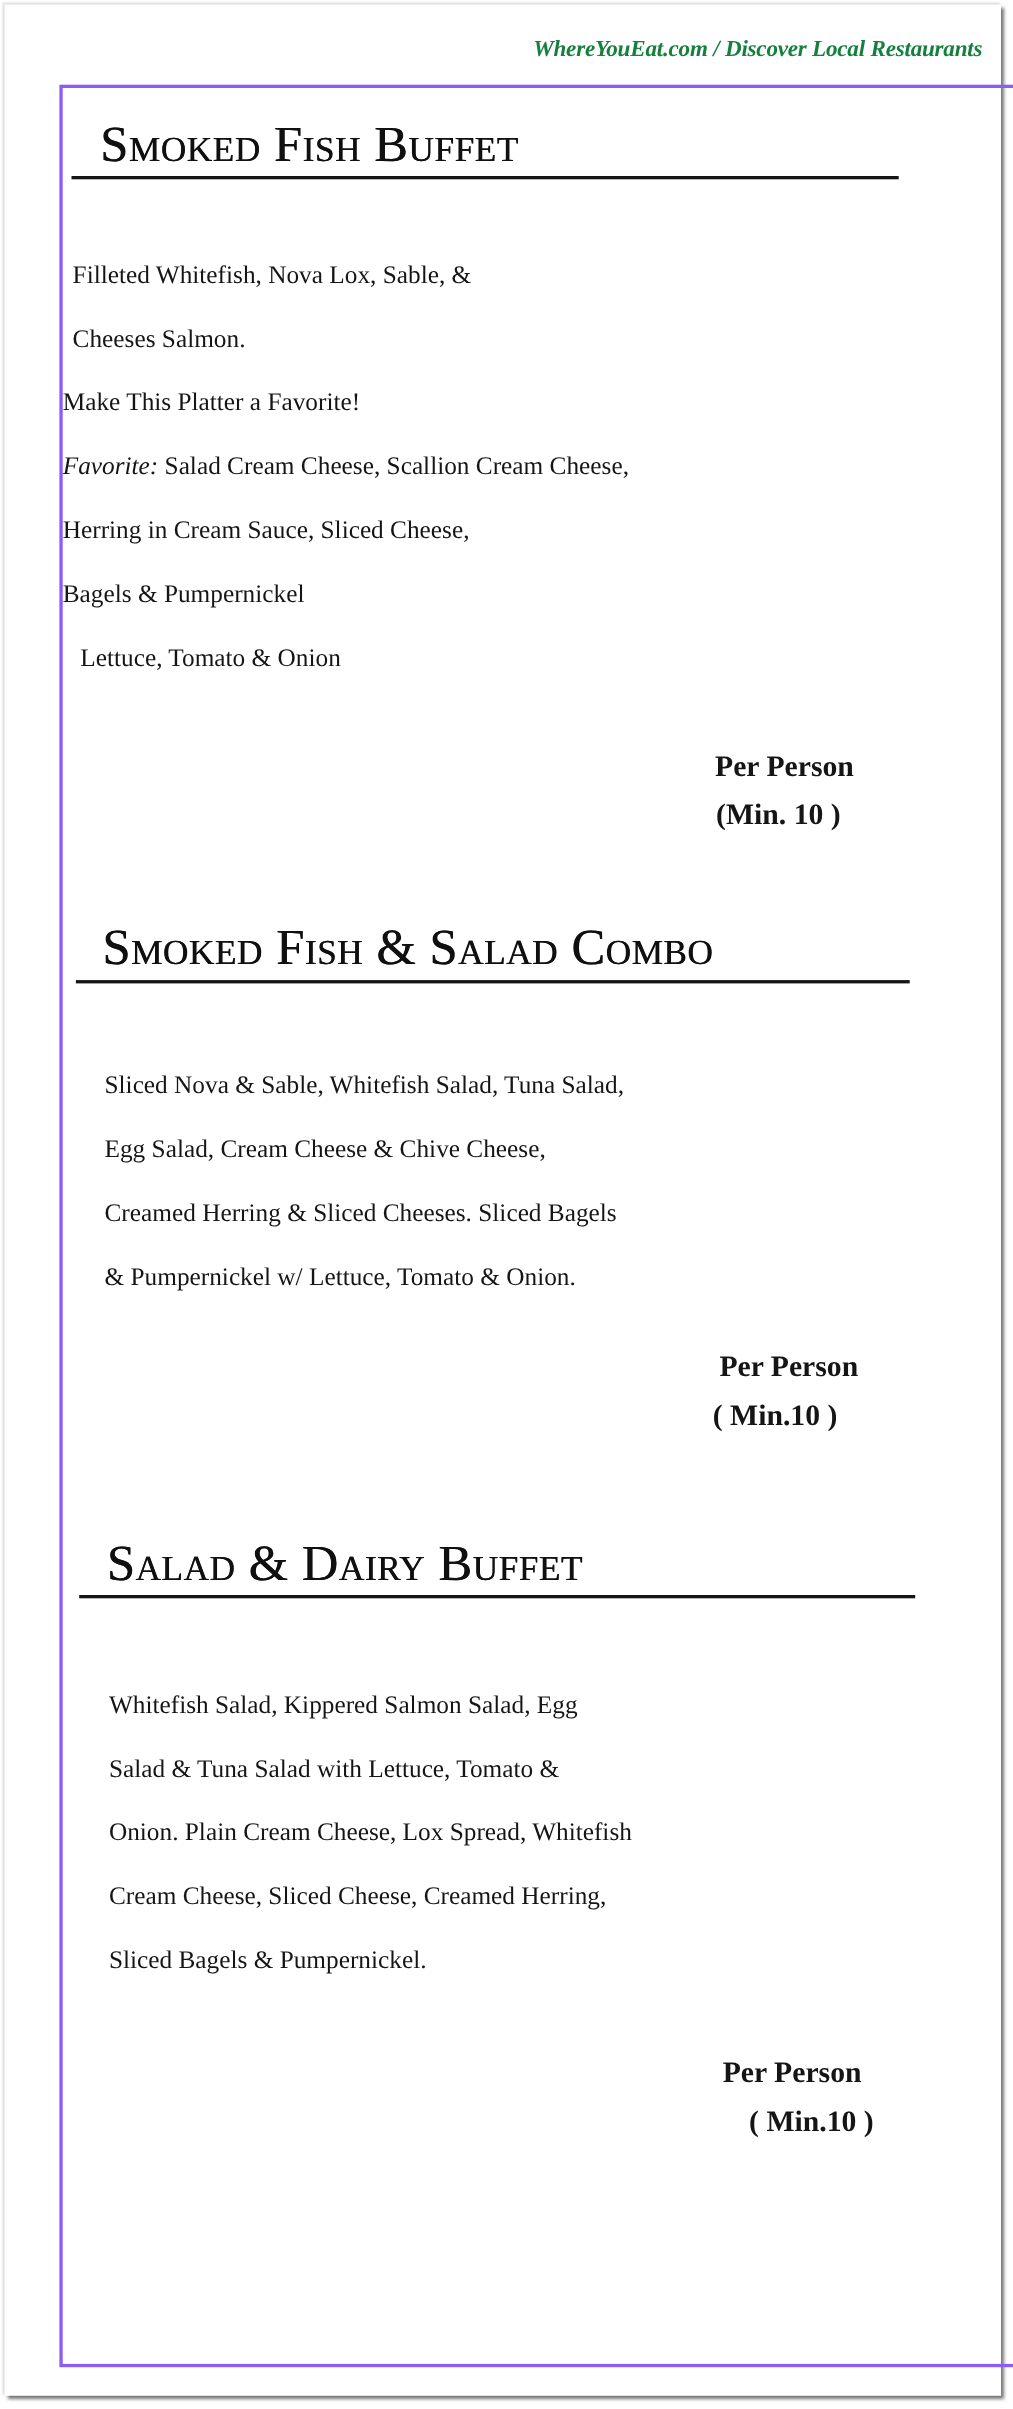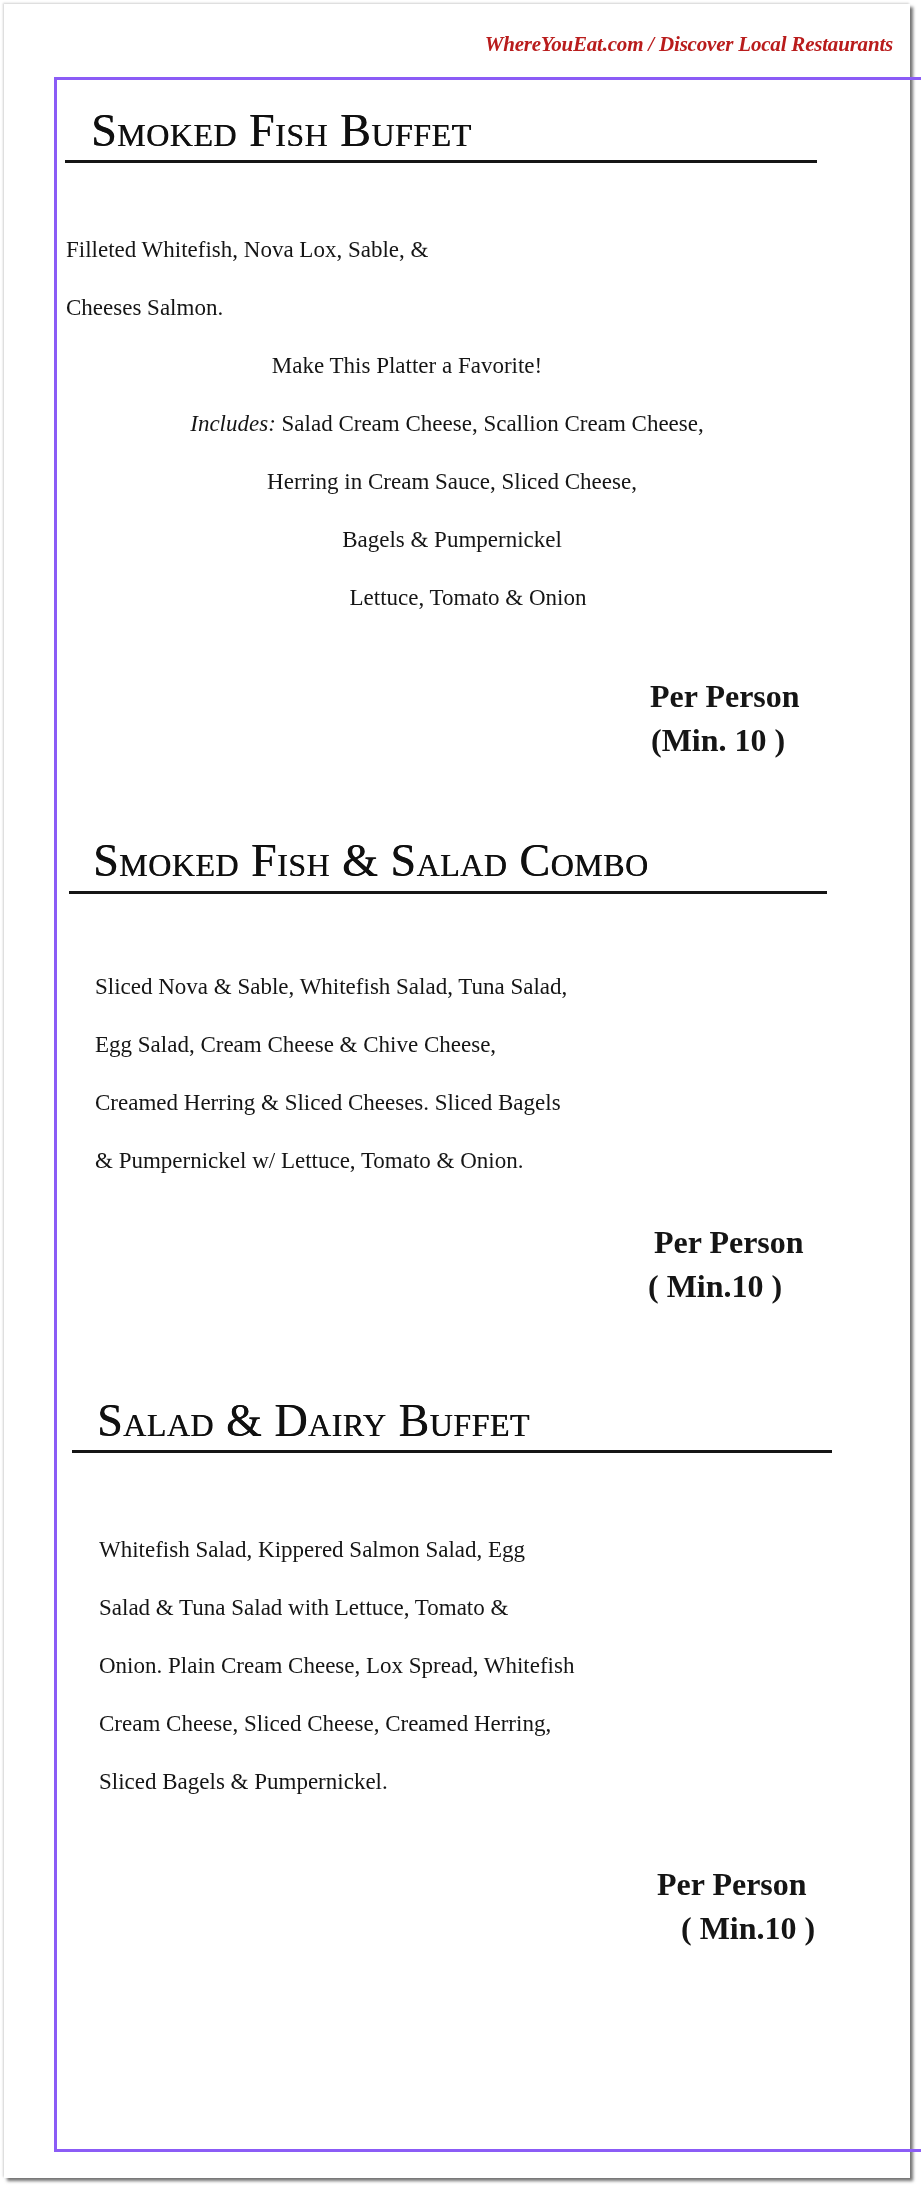"WhereYouEat.com / Discover Local" .site-header { color: #b91c1c -> #15803d }
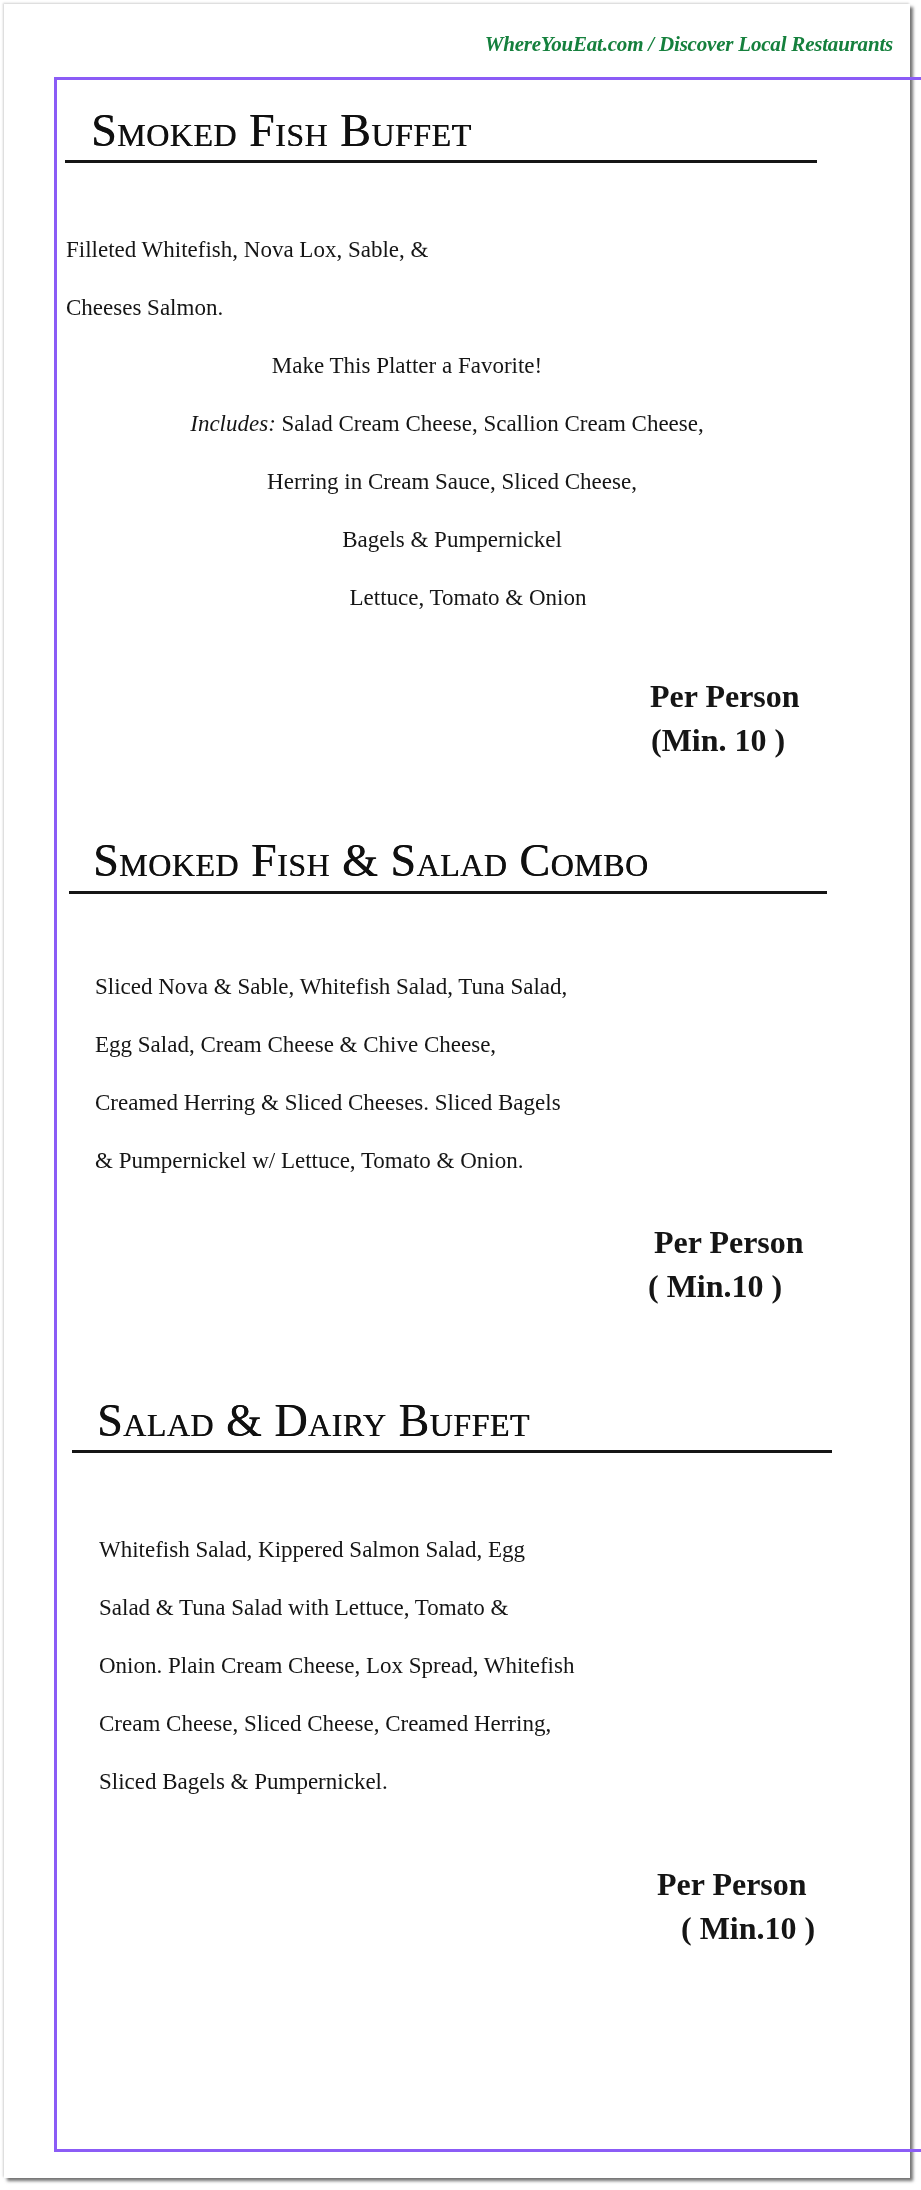"Make This Platter a Favorite!" .desc-line.center { text-align: center -> left }
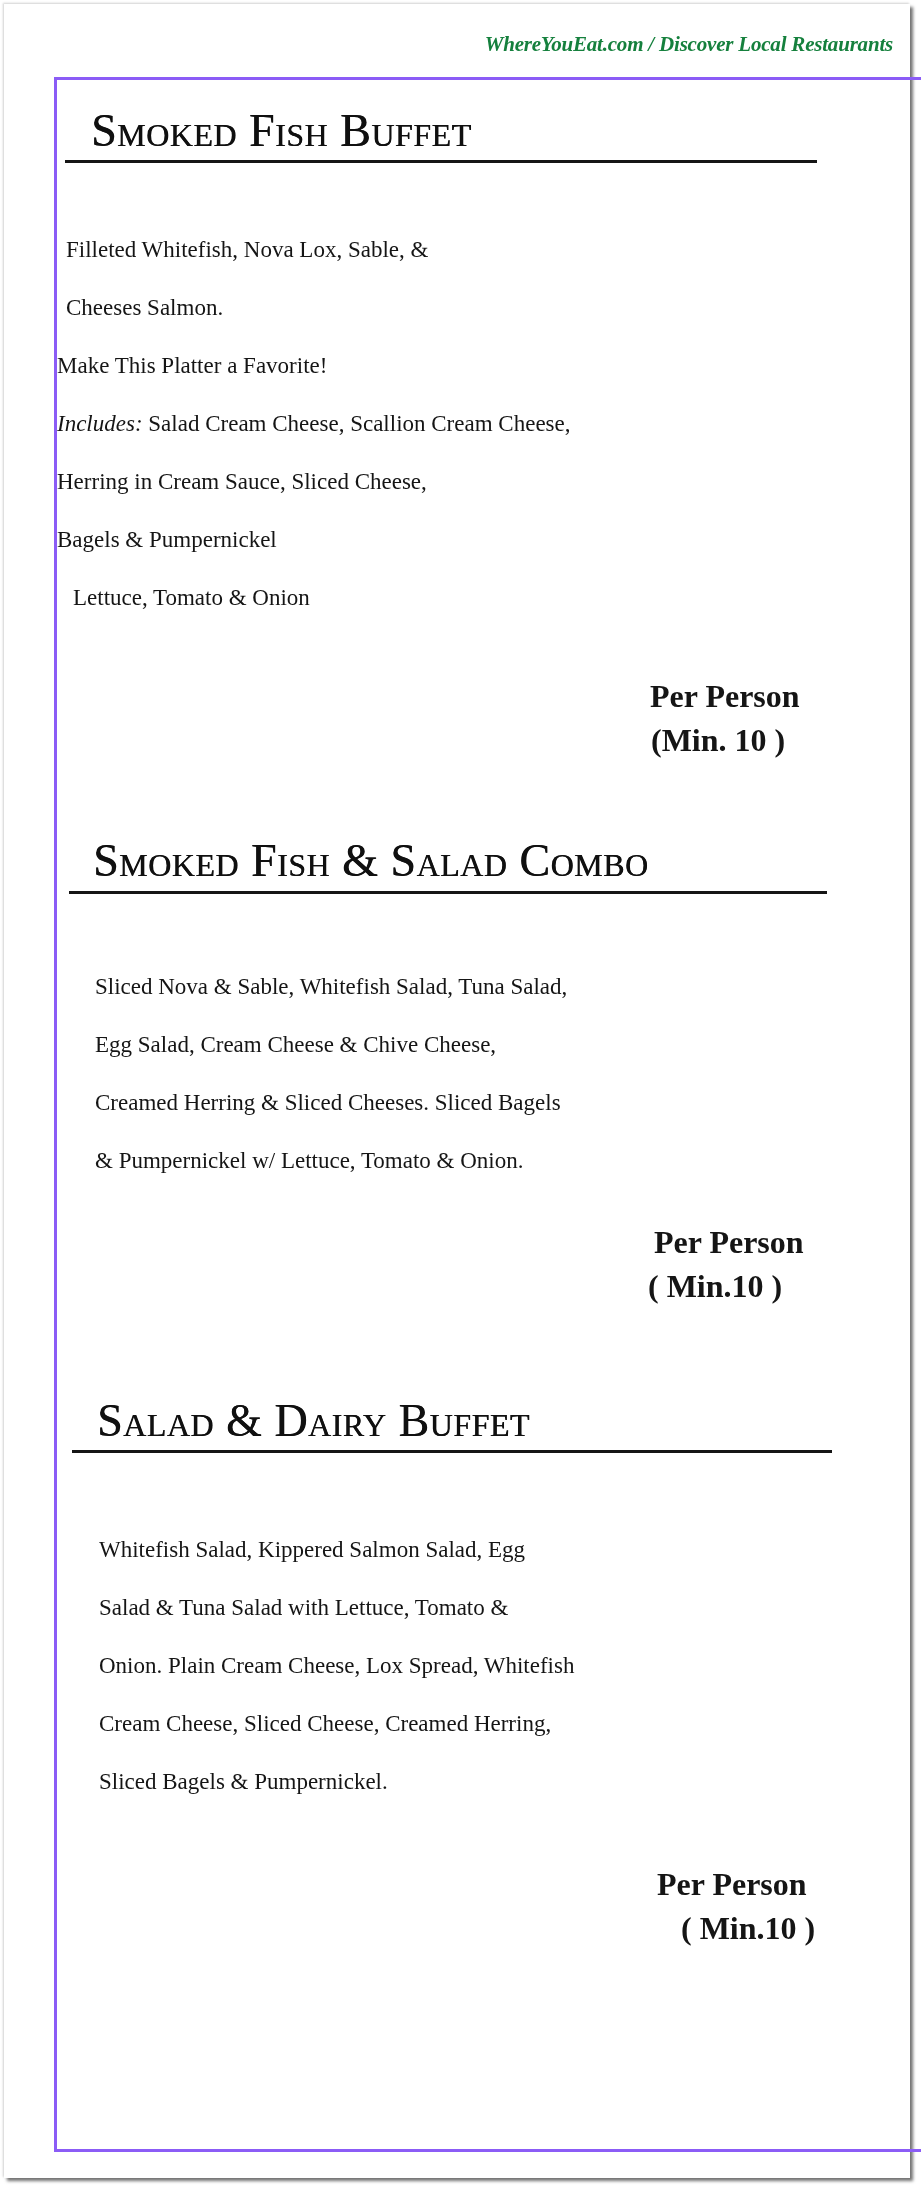"Includes:" em { text: Includes -> Favorite }
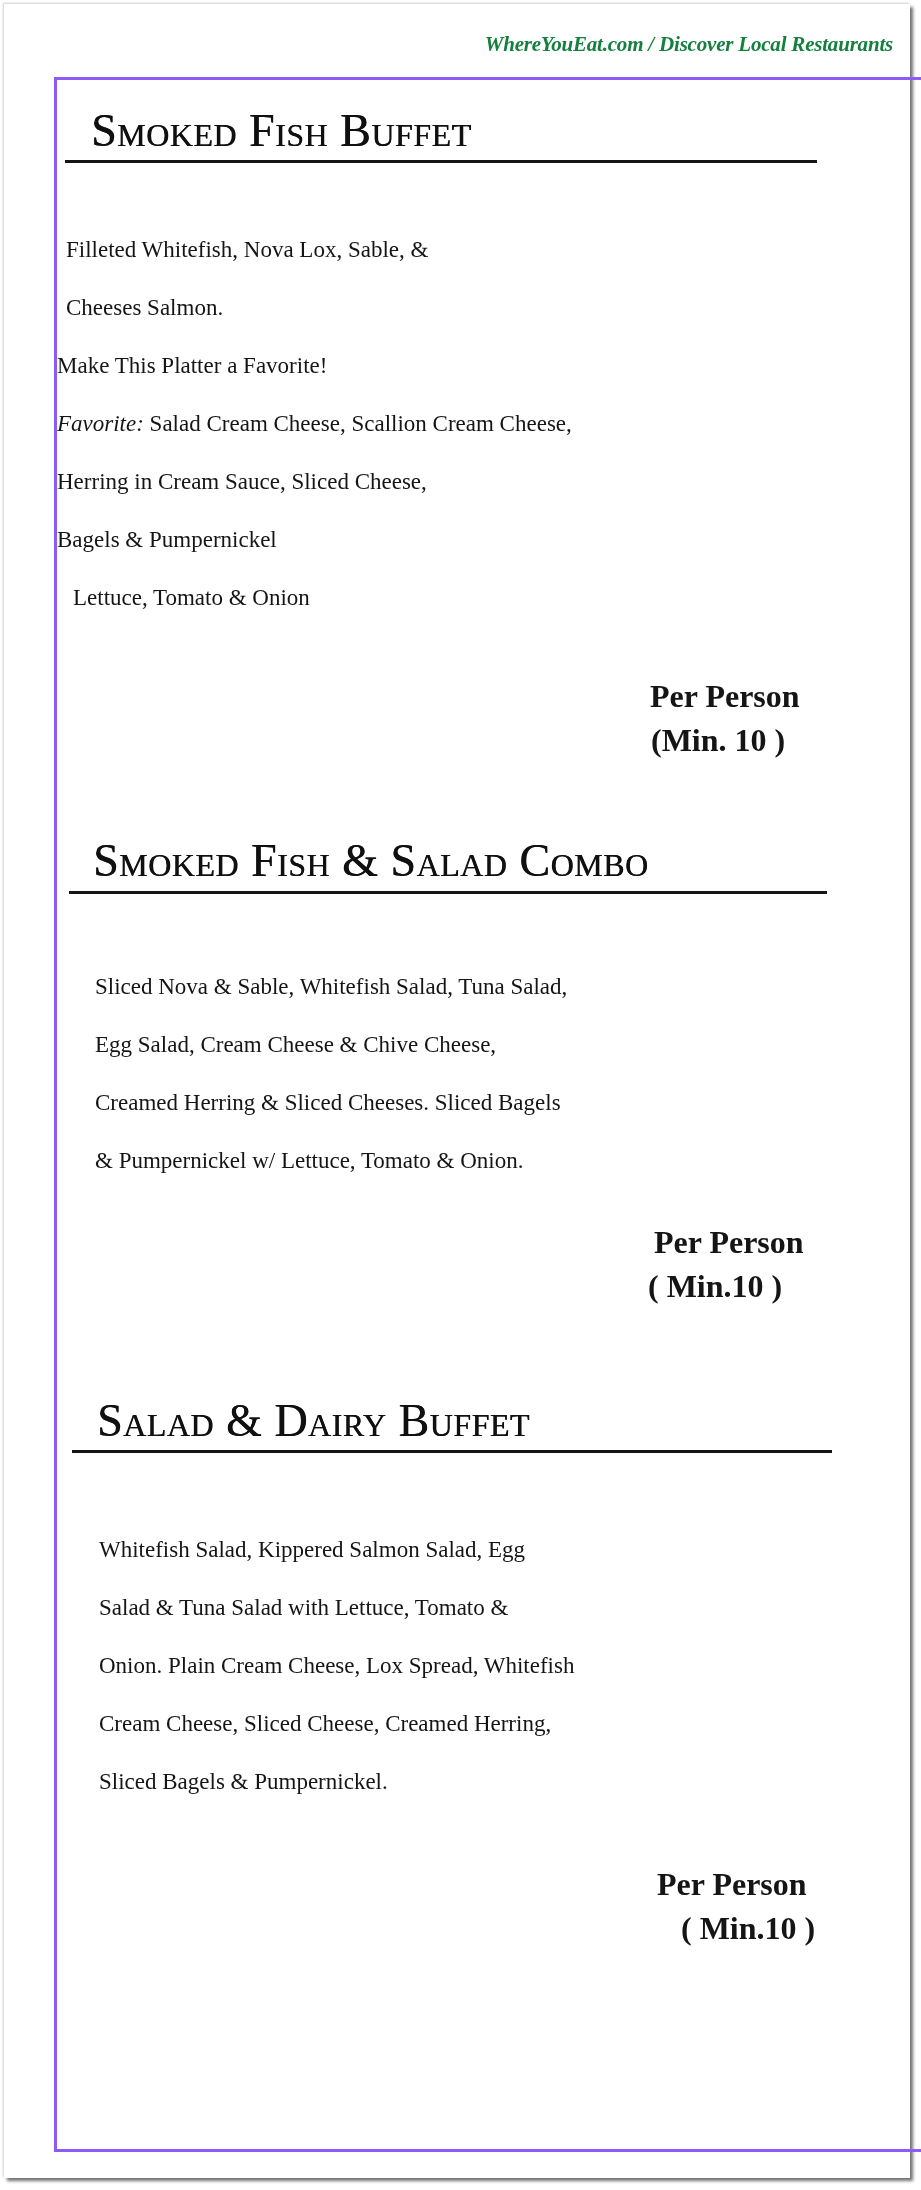"Per Person" .price-label { font-size: 32px -> 27px }
